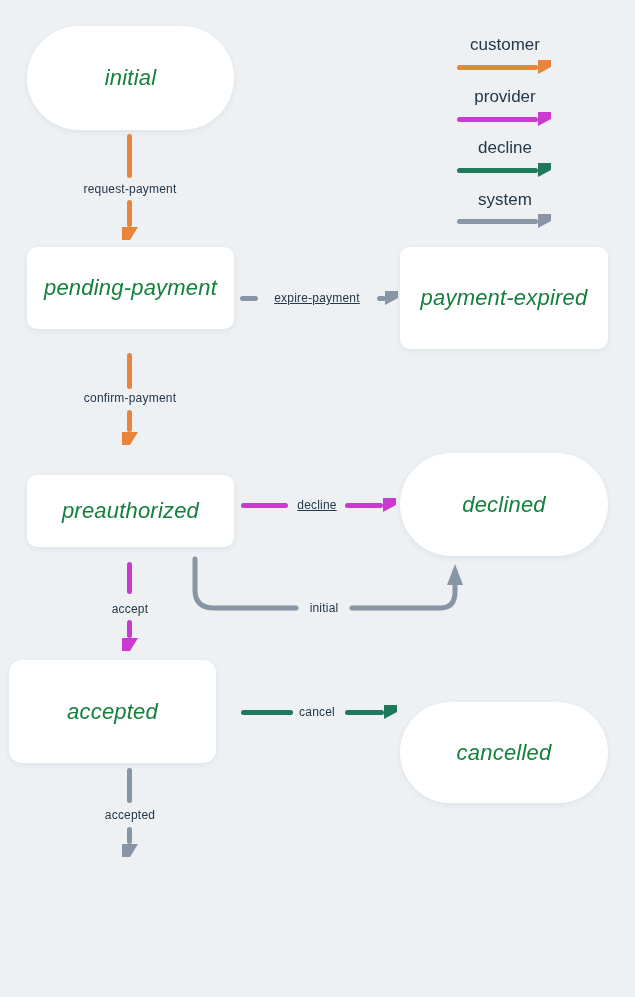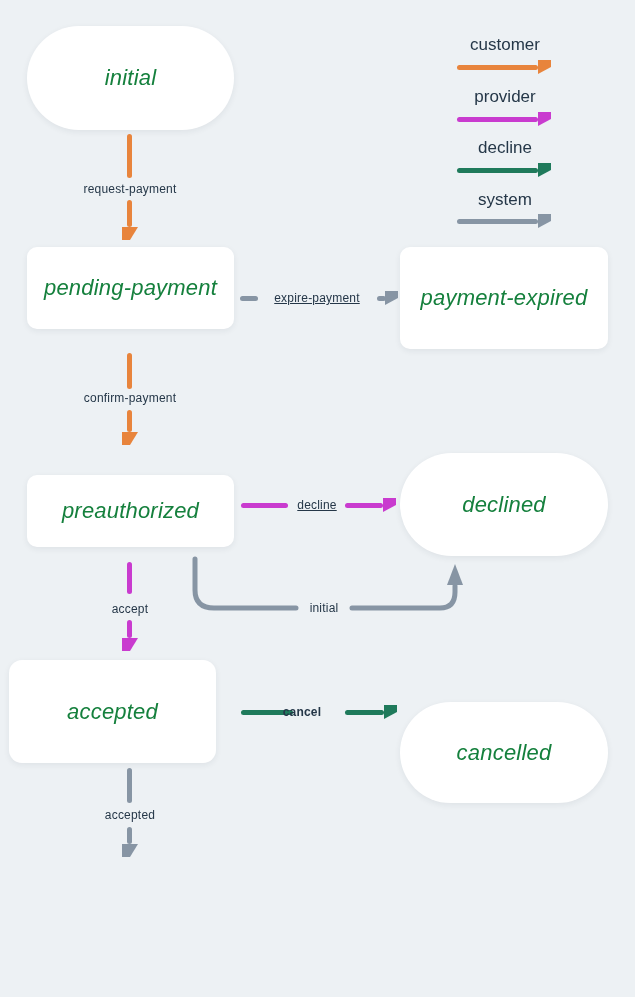"cancel" div.edge-label { font-weight: bold -> none; left: 302px -> 317px }
